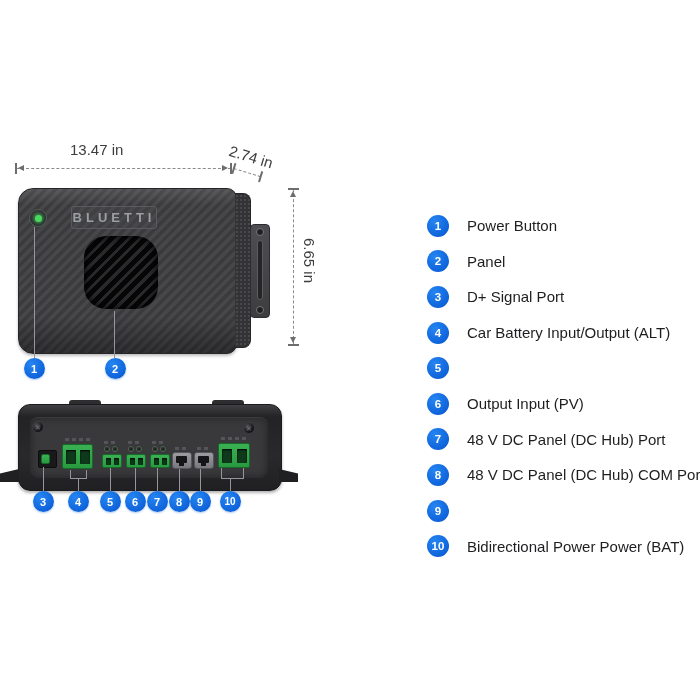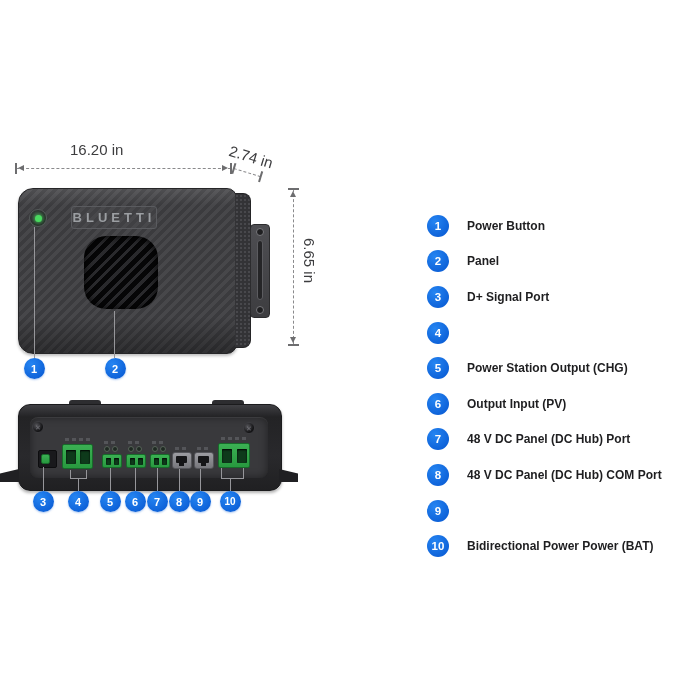"16.20 in" div.abs { text: 16.20 -> 13.47 }
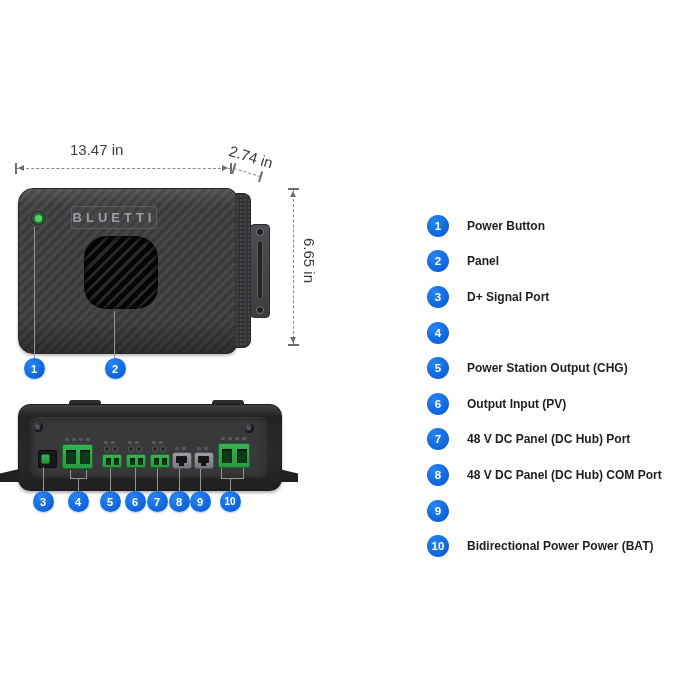"Power Button" .legend-label { font-size: 12px -> 15px; font-weight: 700 -> 400 }
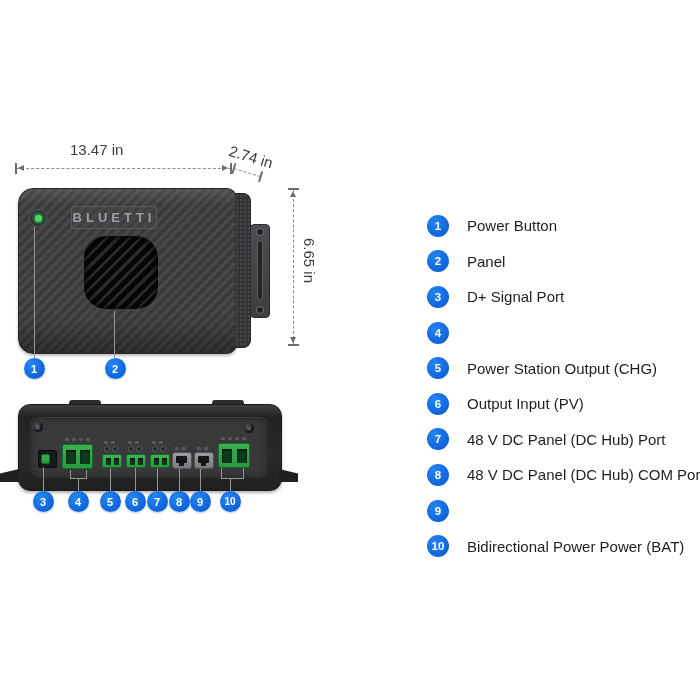"Car Battery Input/Output (ALT)" div.legend-label { html: none -> <div>Car Battery Input/Output (ALT)</div> }
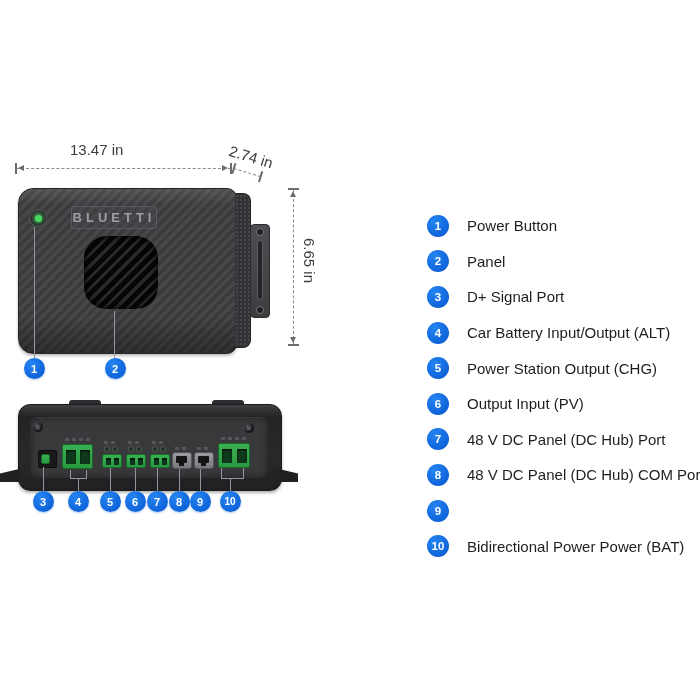"Power Station Output (CHG)" div.legend-label { html: <div>Power Station Output (CHG)</div> -> none }
